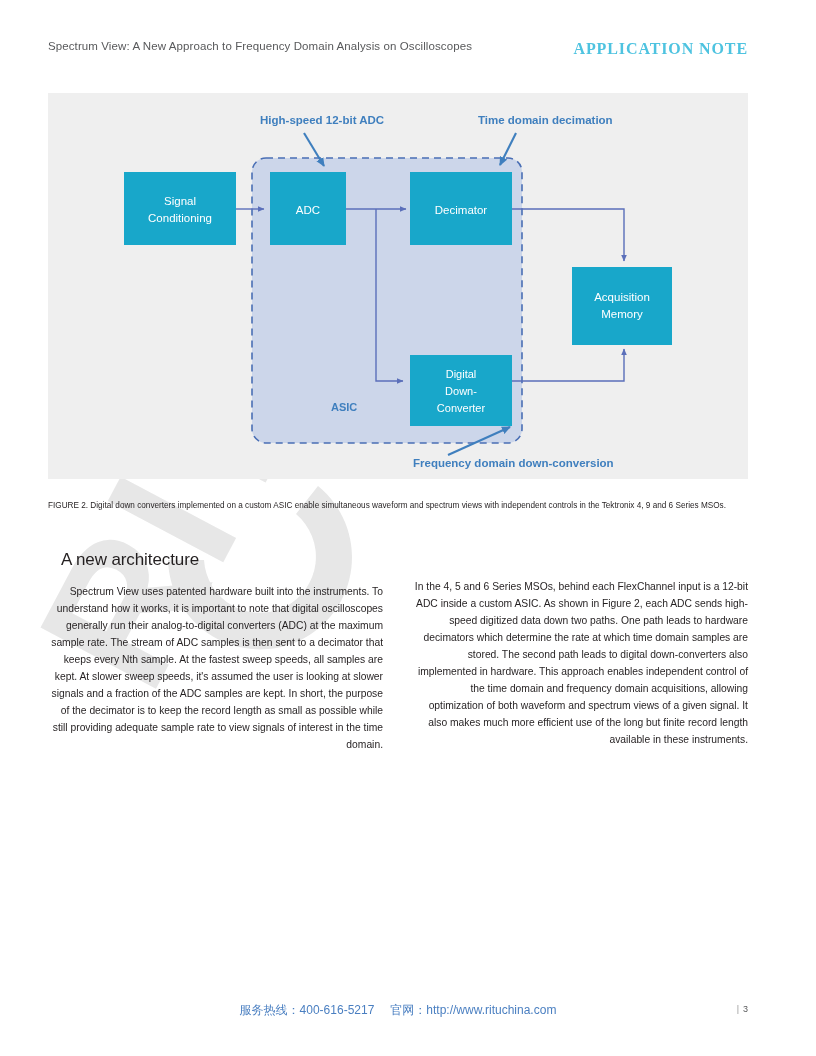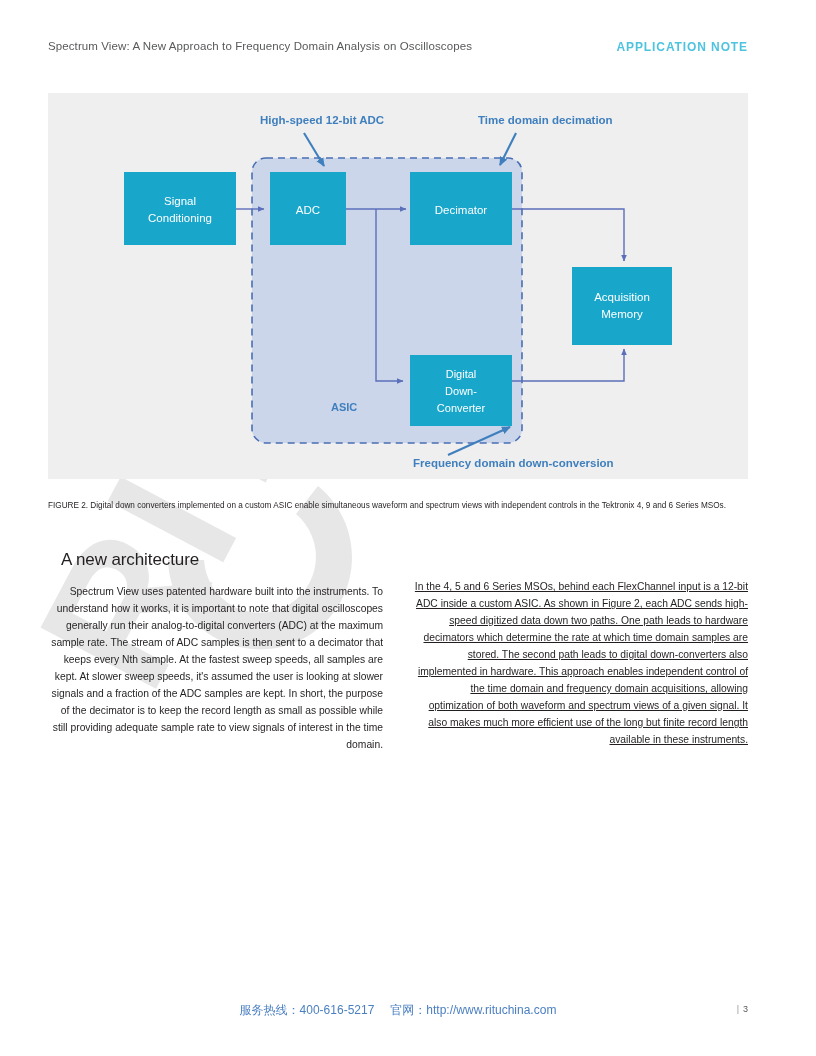"APPLICATION NOTE" #header .doc-kicker { font-family: none -> Liberation Serif, serif; font-size: 12px -> 16px }
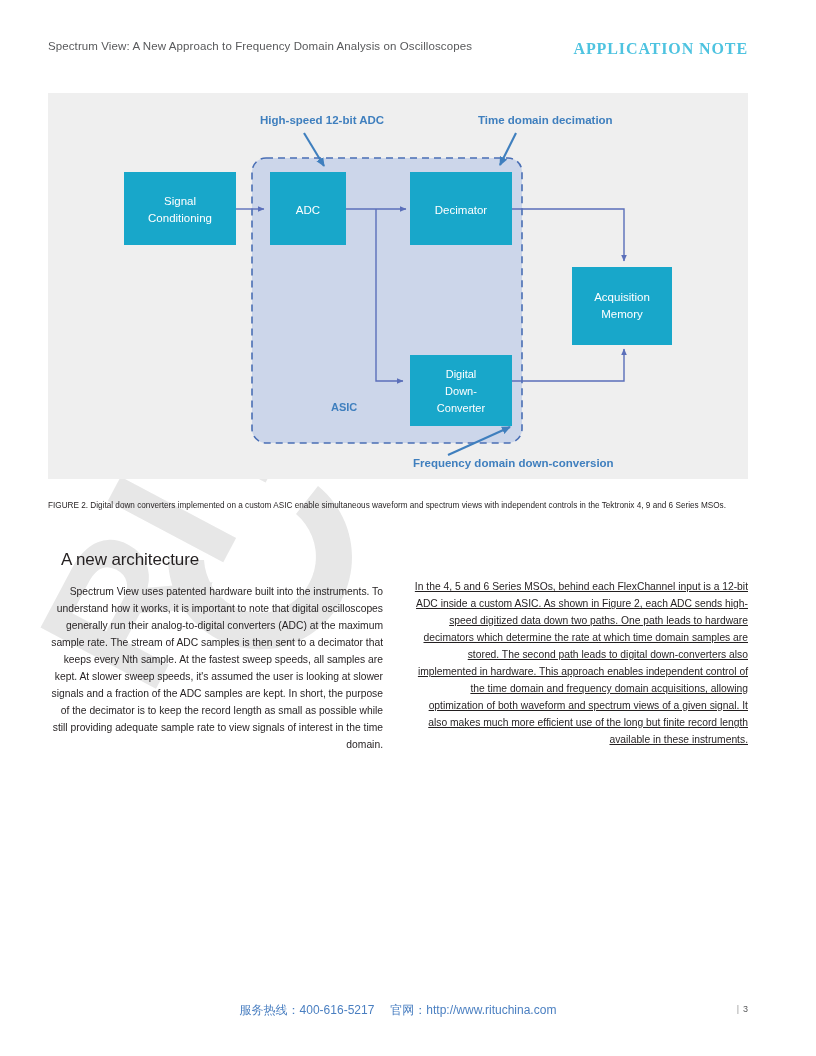"In the 4, 5 and" .col-right .body-par { text-decoration: underline -> none }
